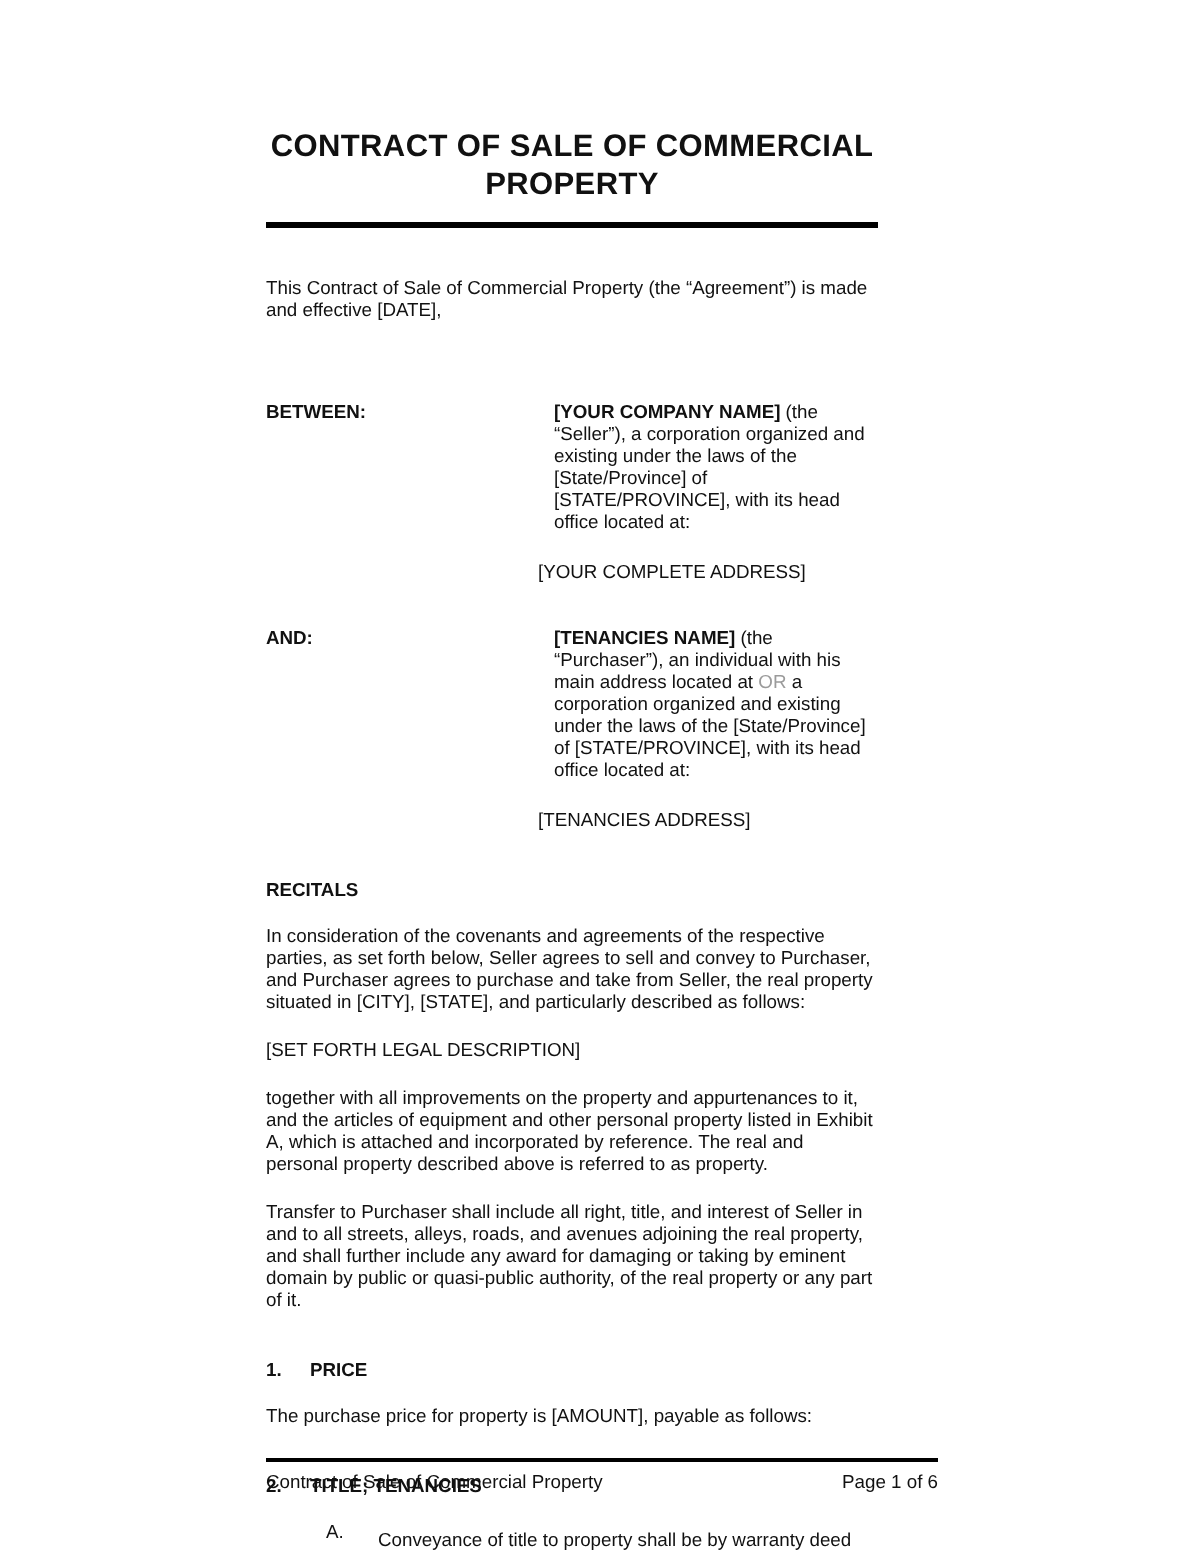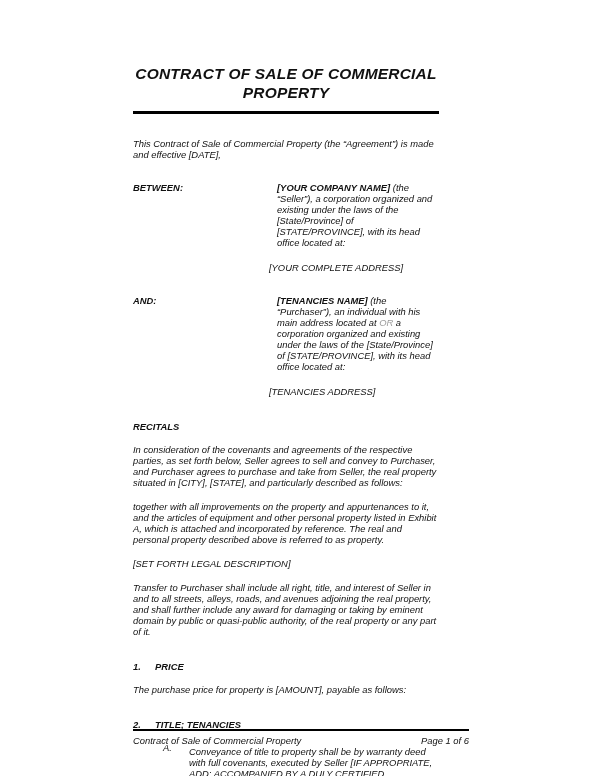"CONTRACT OF SALE OF COMMERCIAL" .page { font-style: italic -> none }
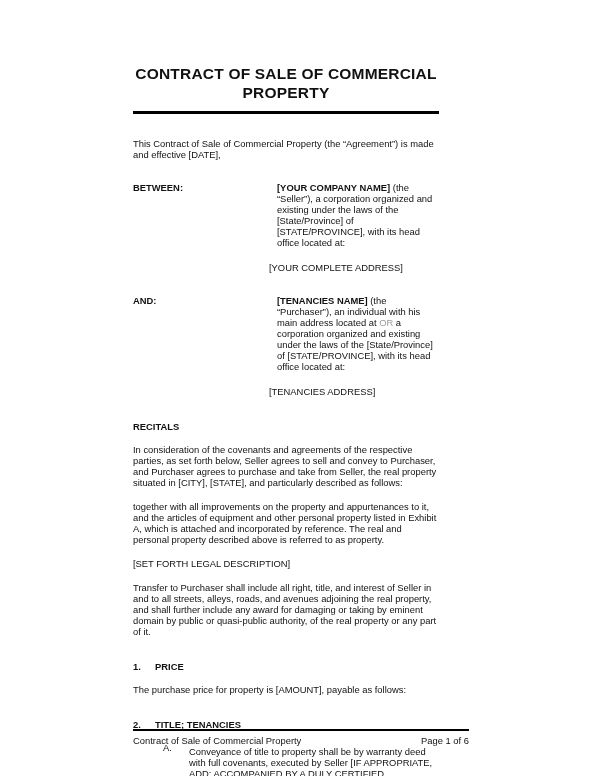"This Contract of Sale of" .intro { margin-bottom: 22px -> 40px }
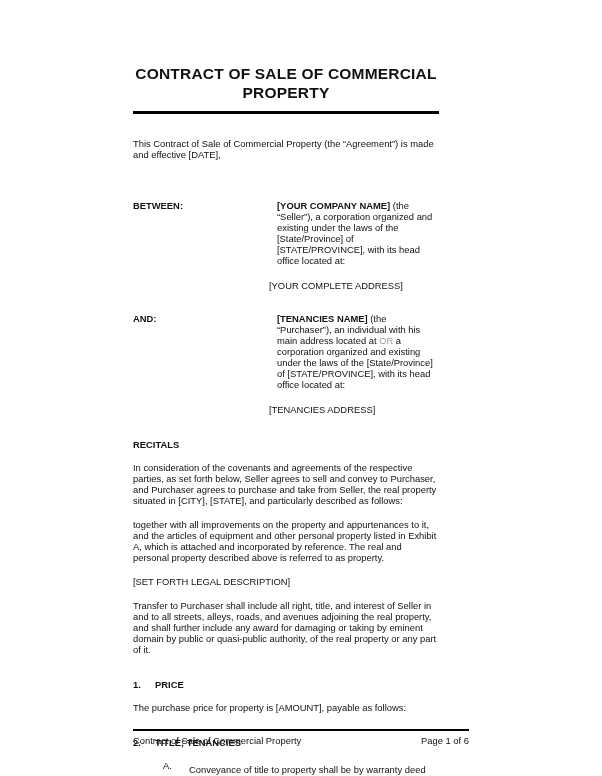"together with all improvements on" p { order: before "[SET FORTH LEGAL DESCRIPTION]" -> after "[SET FORTH LEGAL DESCRIPTION]" }
